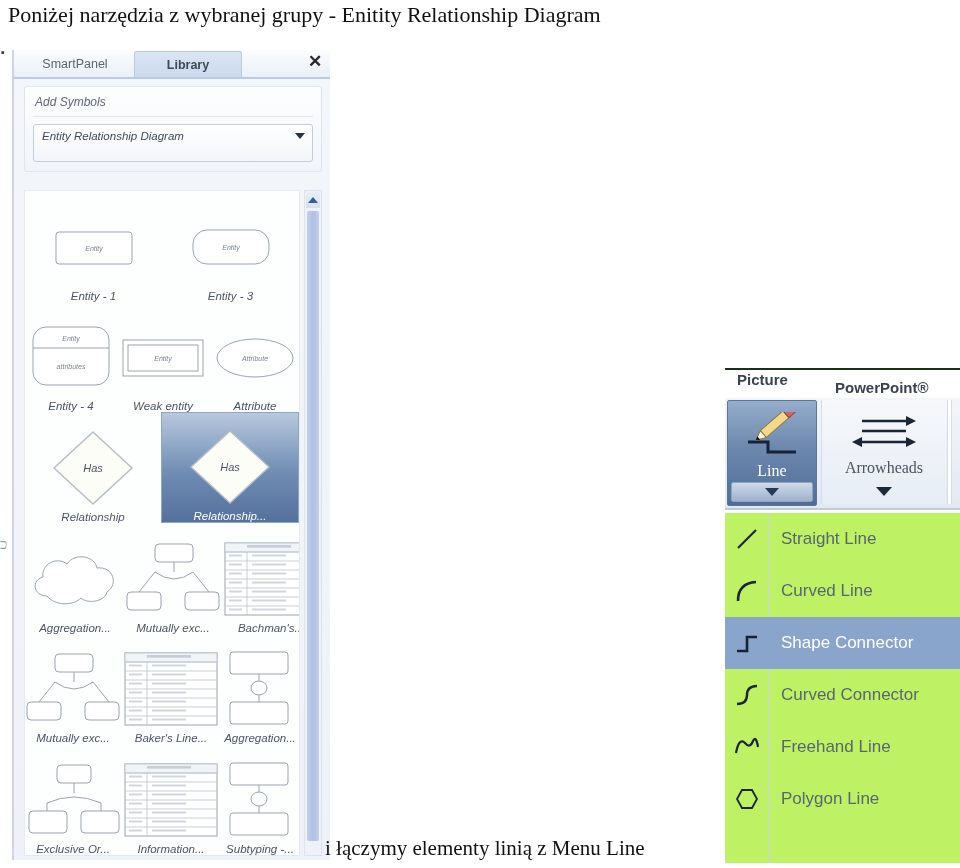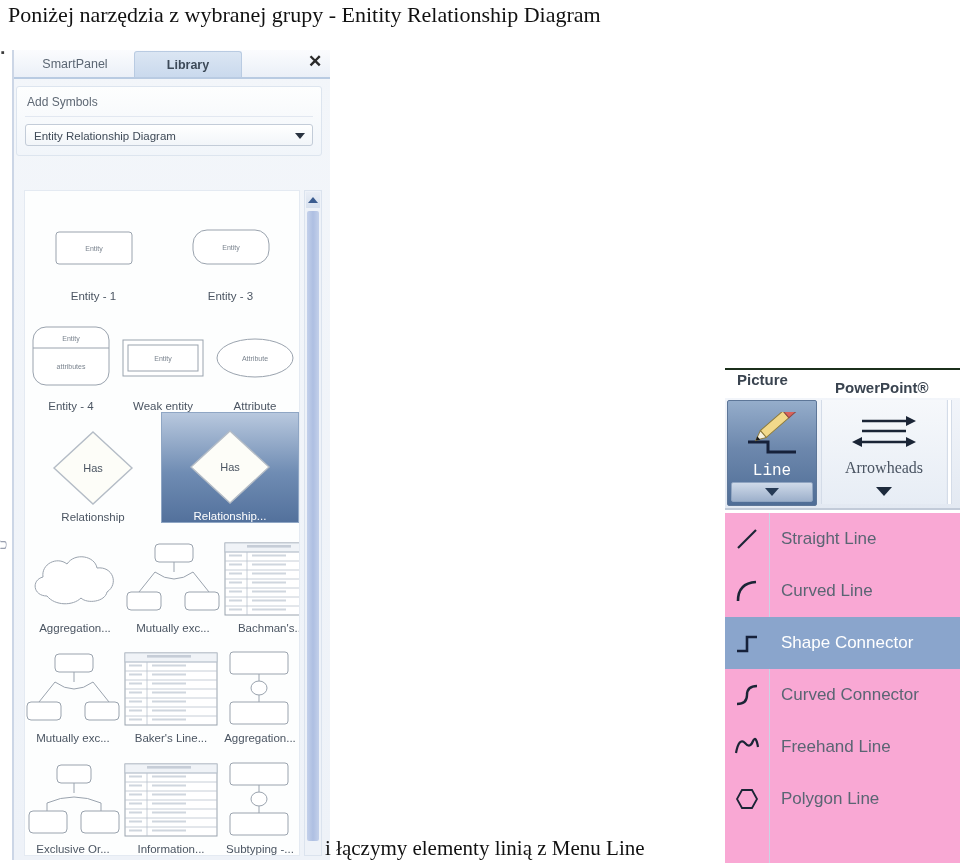"Add Symbols" #panel-body { font-style: none -> italic; padding: 6px 8px 0 2px -> 6px 8px 0 10px }
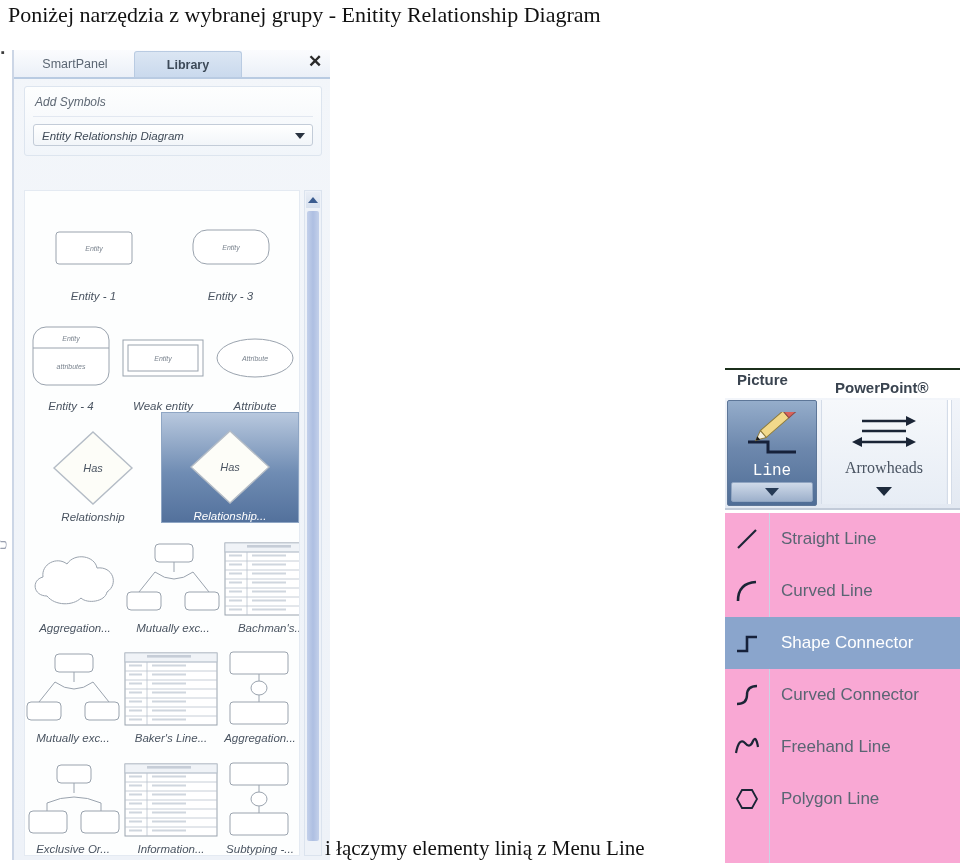"Entity Relationship Diagram" #library-select { height: 22px -> 38px }
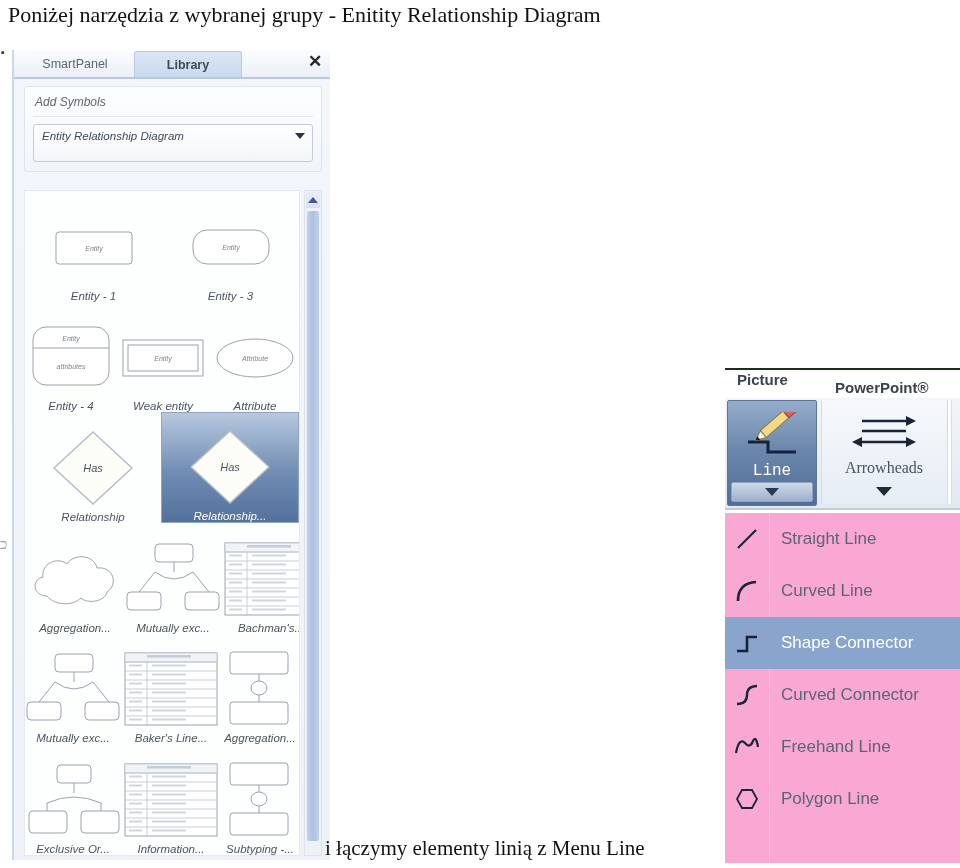"Line" #line-button-label { font-family: Liberation Mono, monospace -> Liberation Serif, serif }
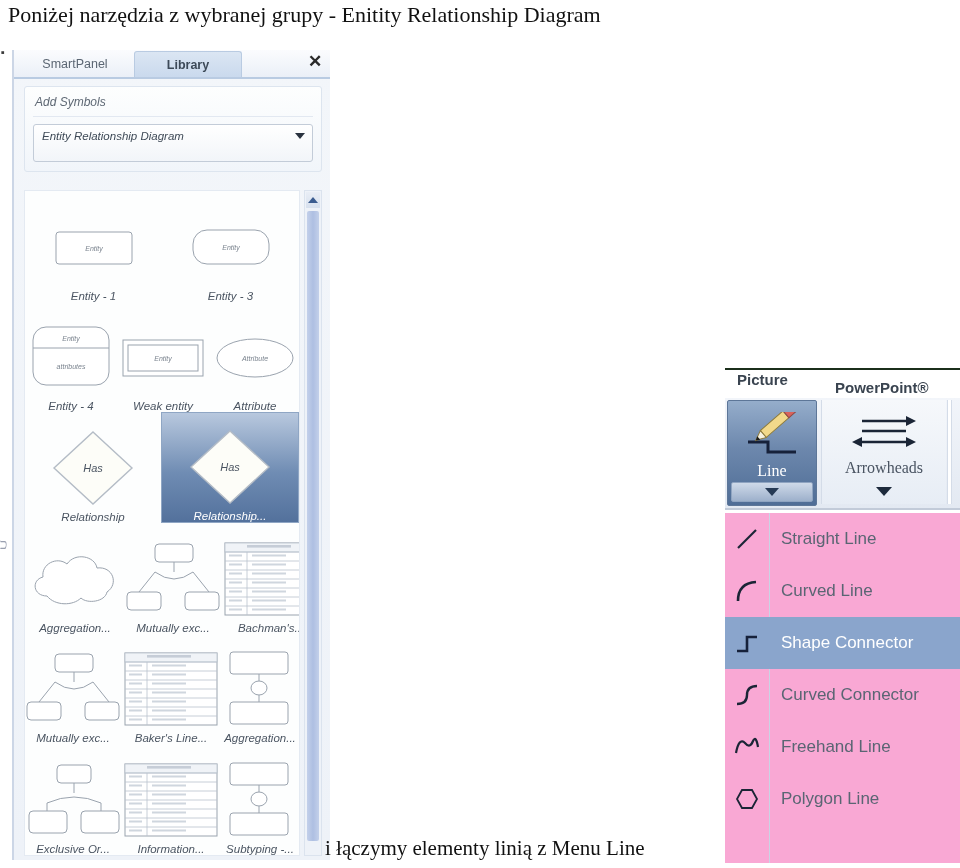"Straight Line" #line-menu { background: #f9a8d4 -> #bef264 }
